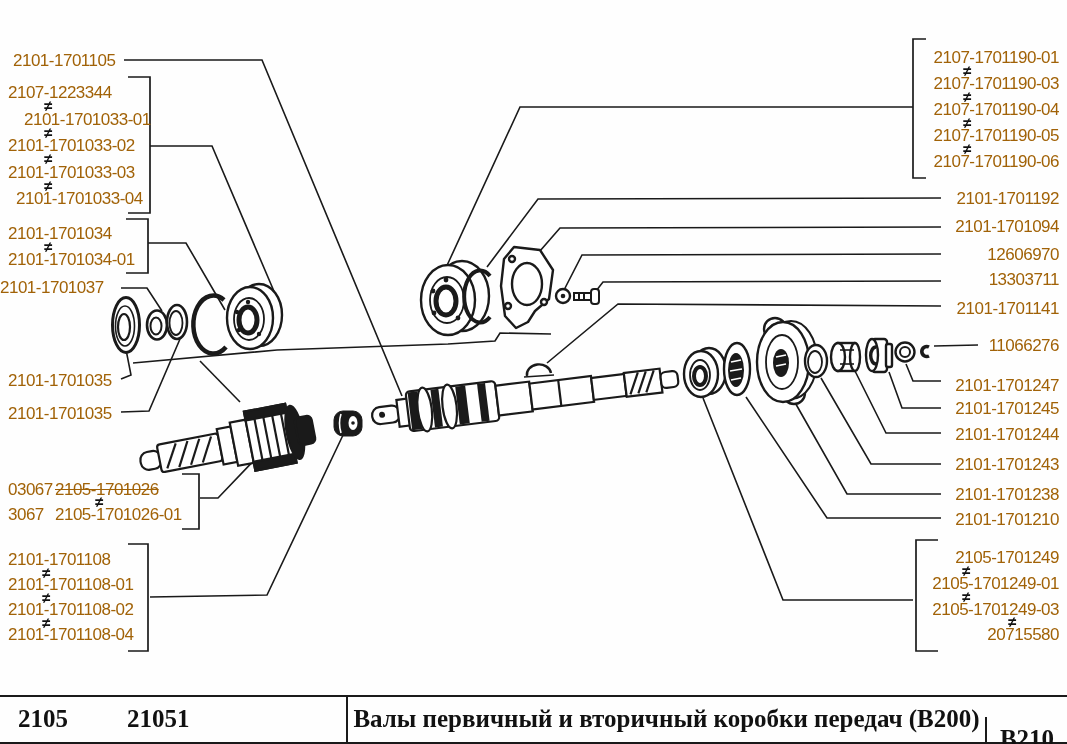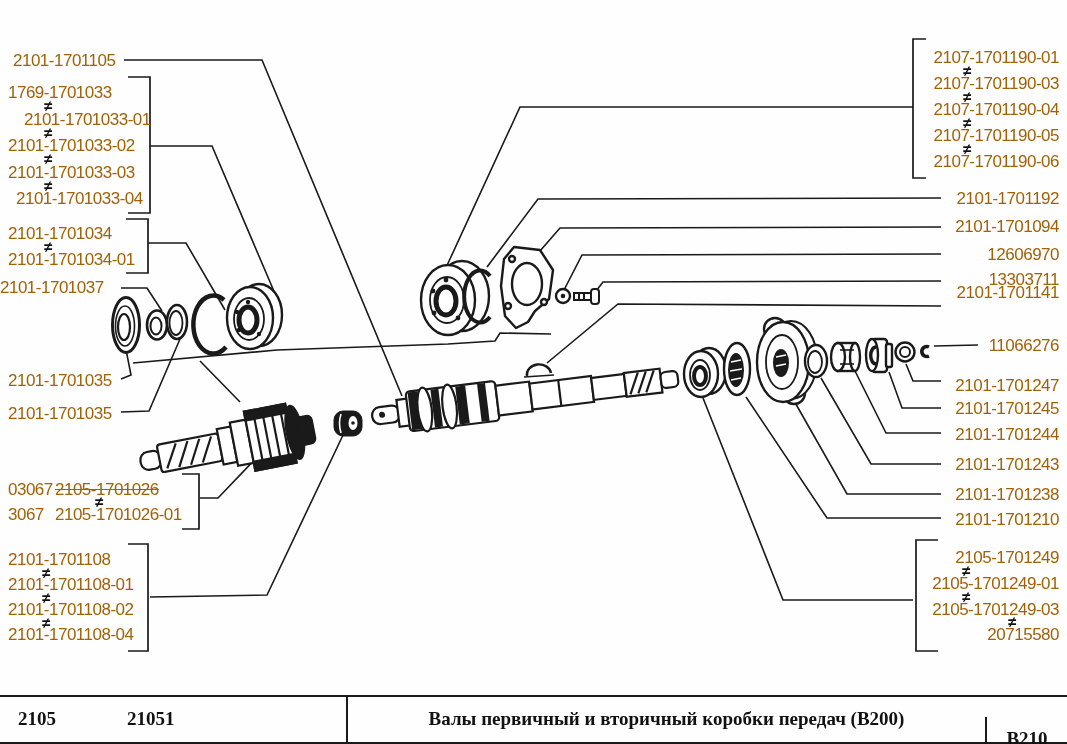"1769-1701033" div.pl { text: 1769-1701033 -> 2107-1223344 }
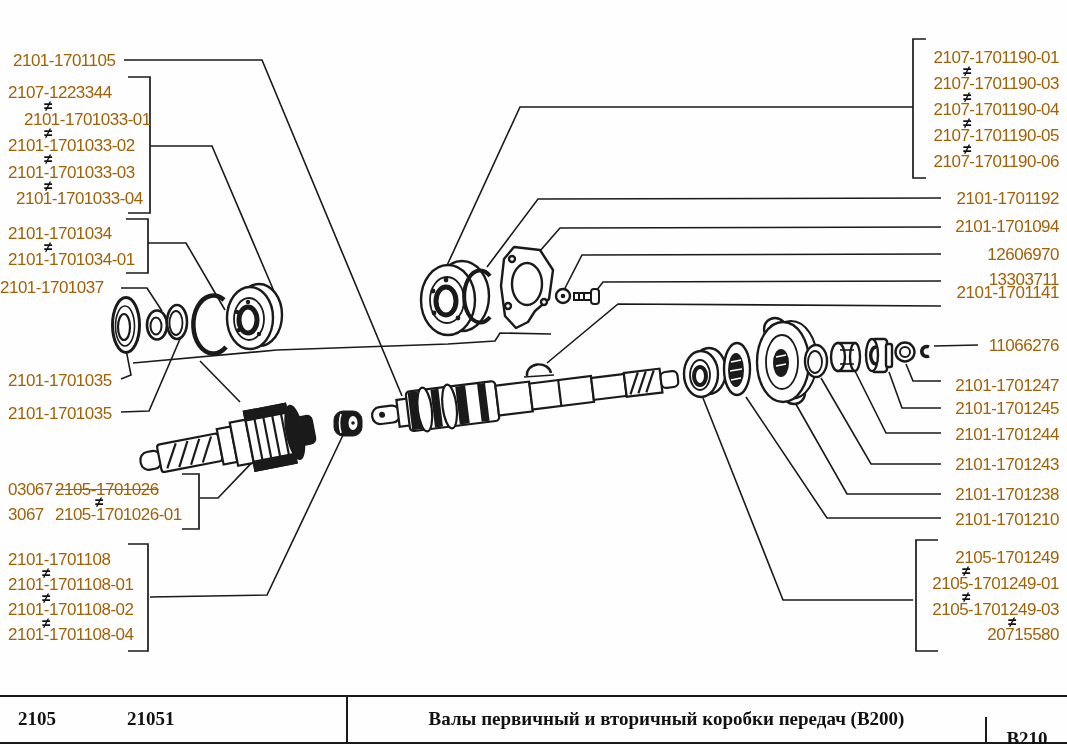"2101-1701141" div.pr { top: 284px -> 300px }
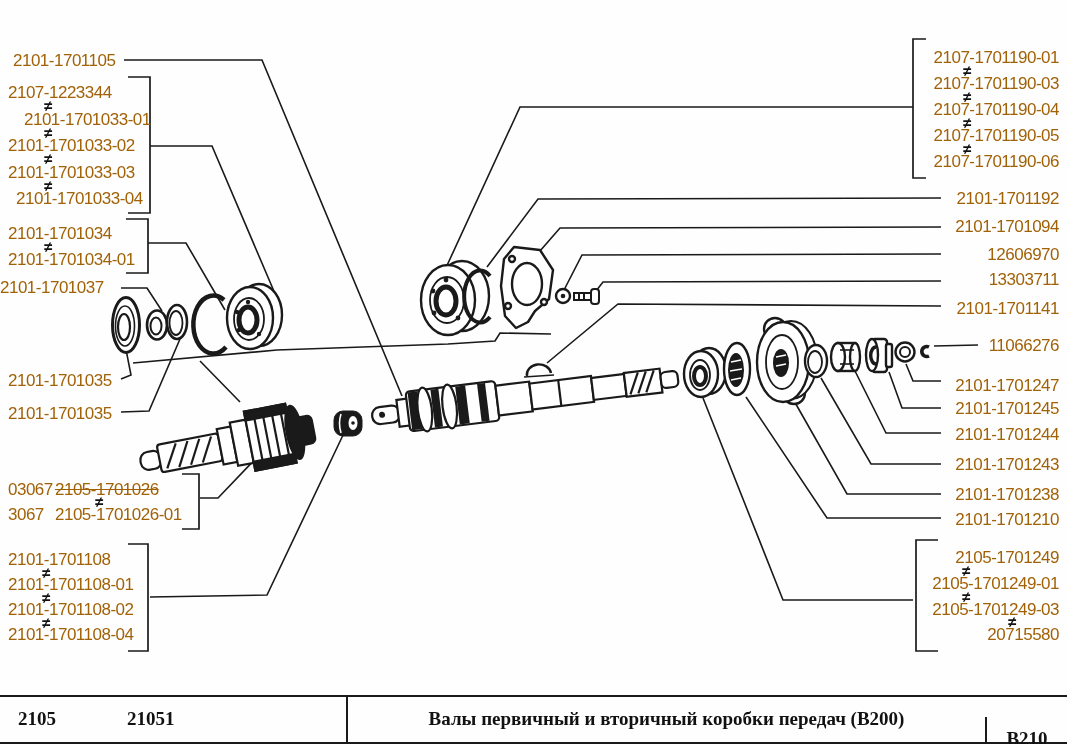"2105" #footer { font-size: 19px -> 25px }
